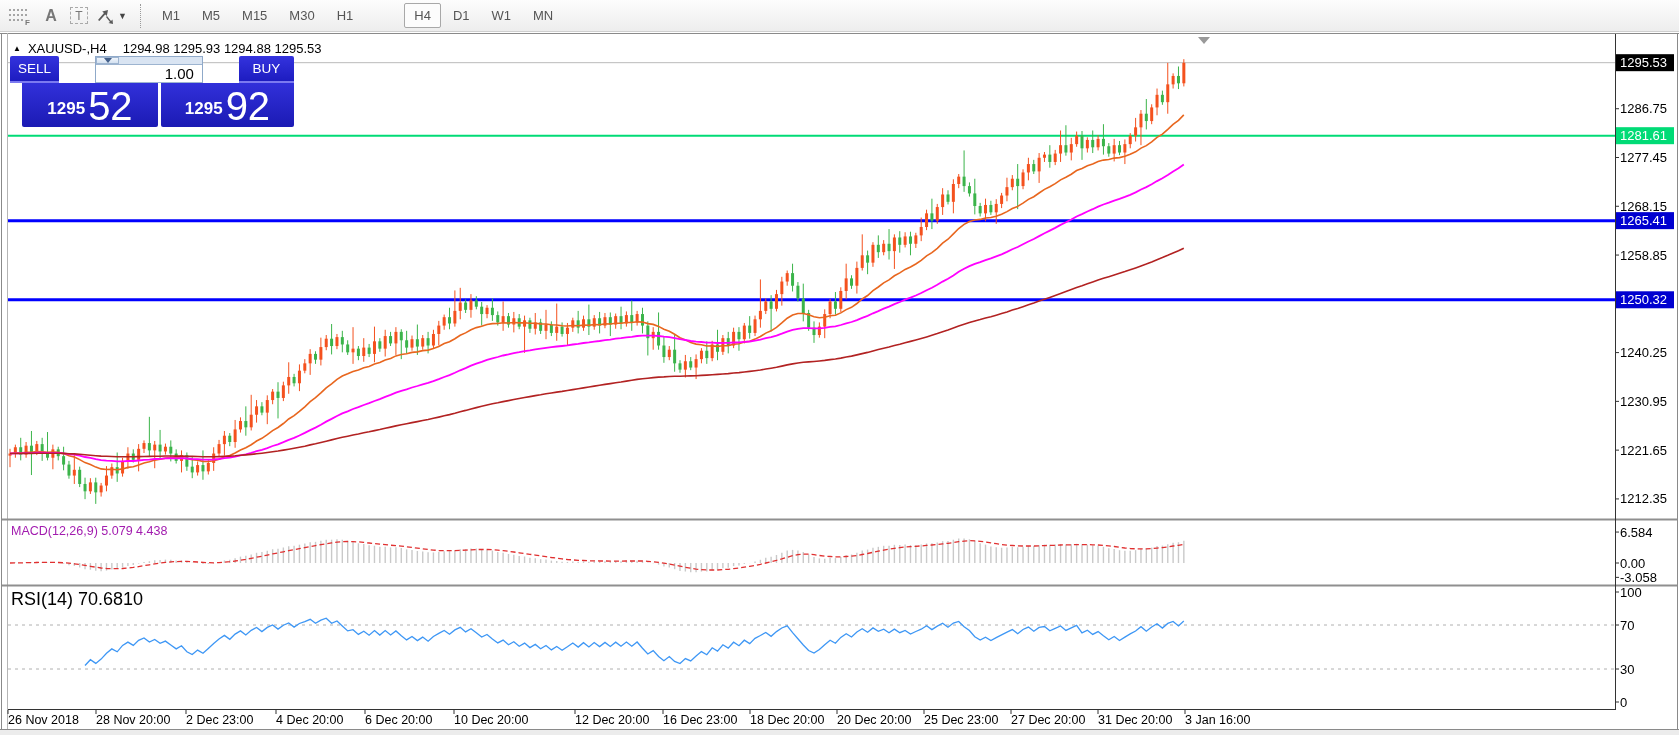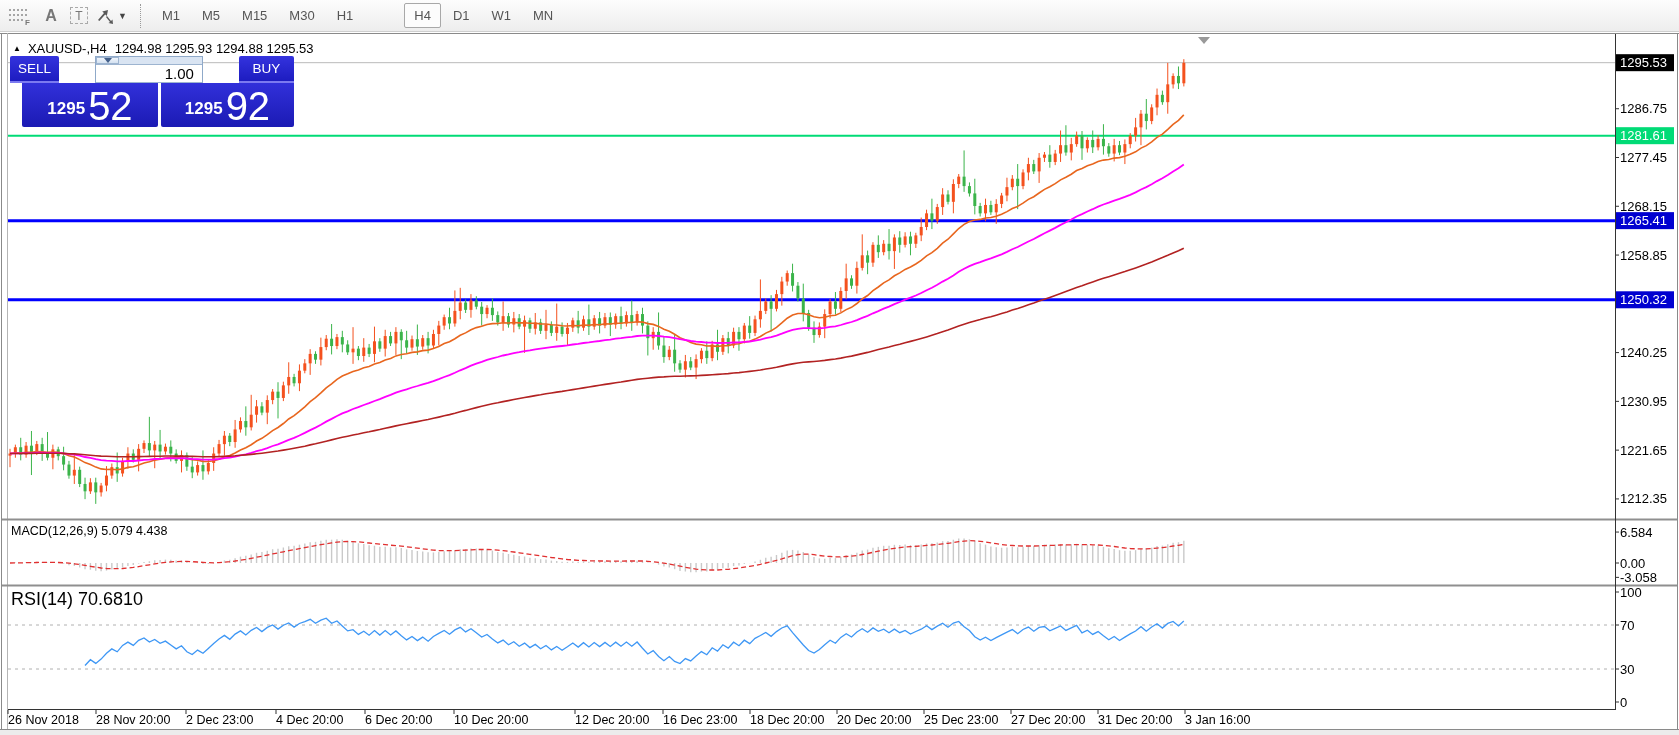"XAUUSD-,H4" .title-line .sym { margin-right: 8px -> 16px }
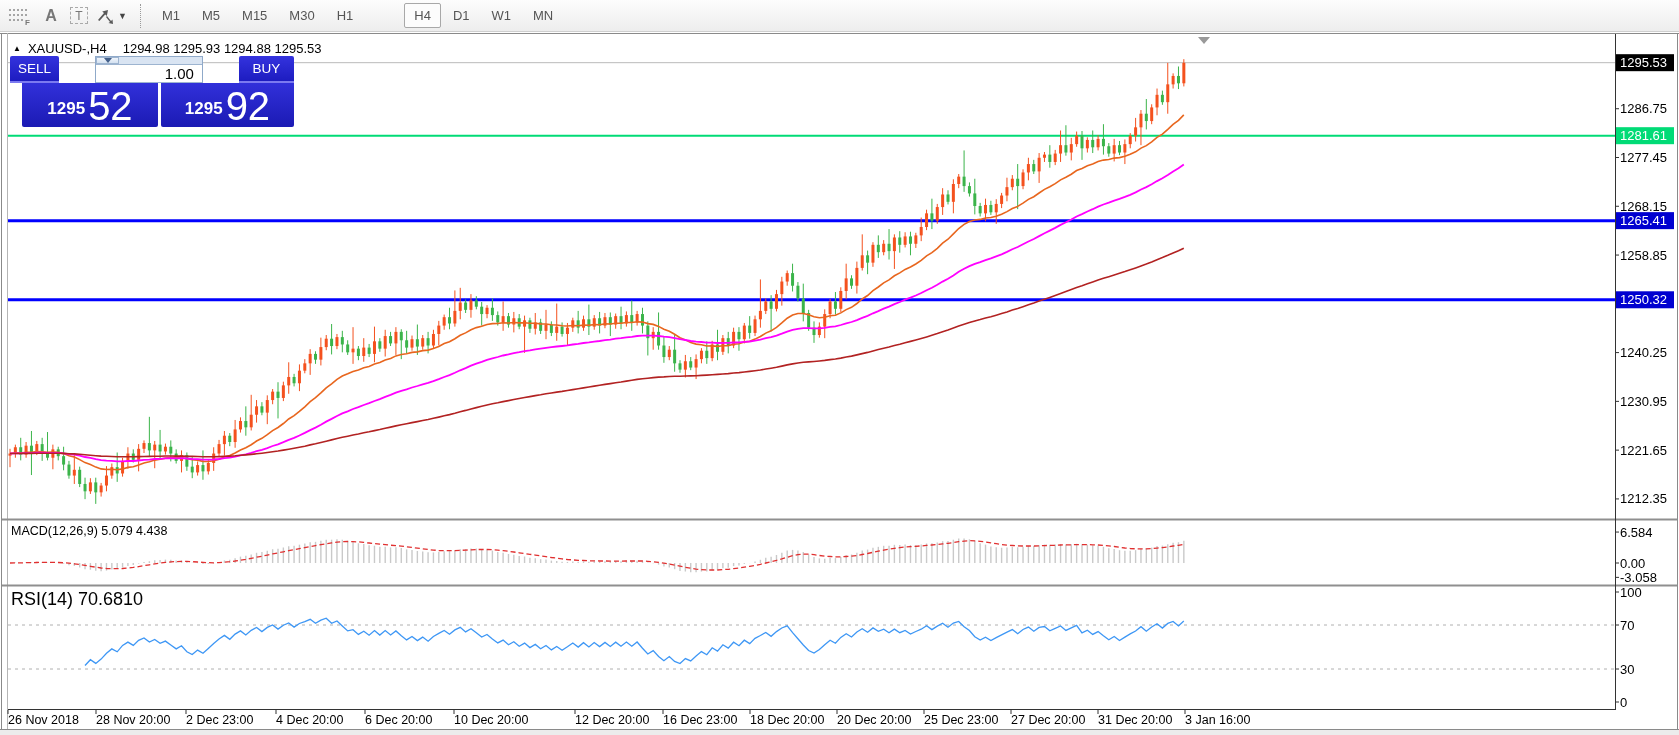"MACD(12,26,9) 5.079 4.438" .macd-label { color: #000000 -> #a21caf }
